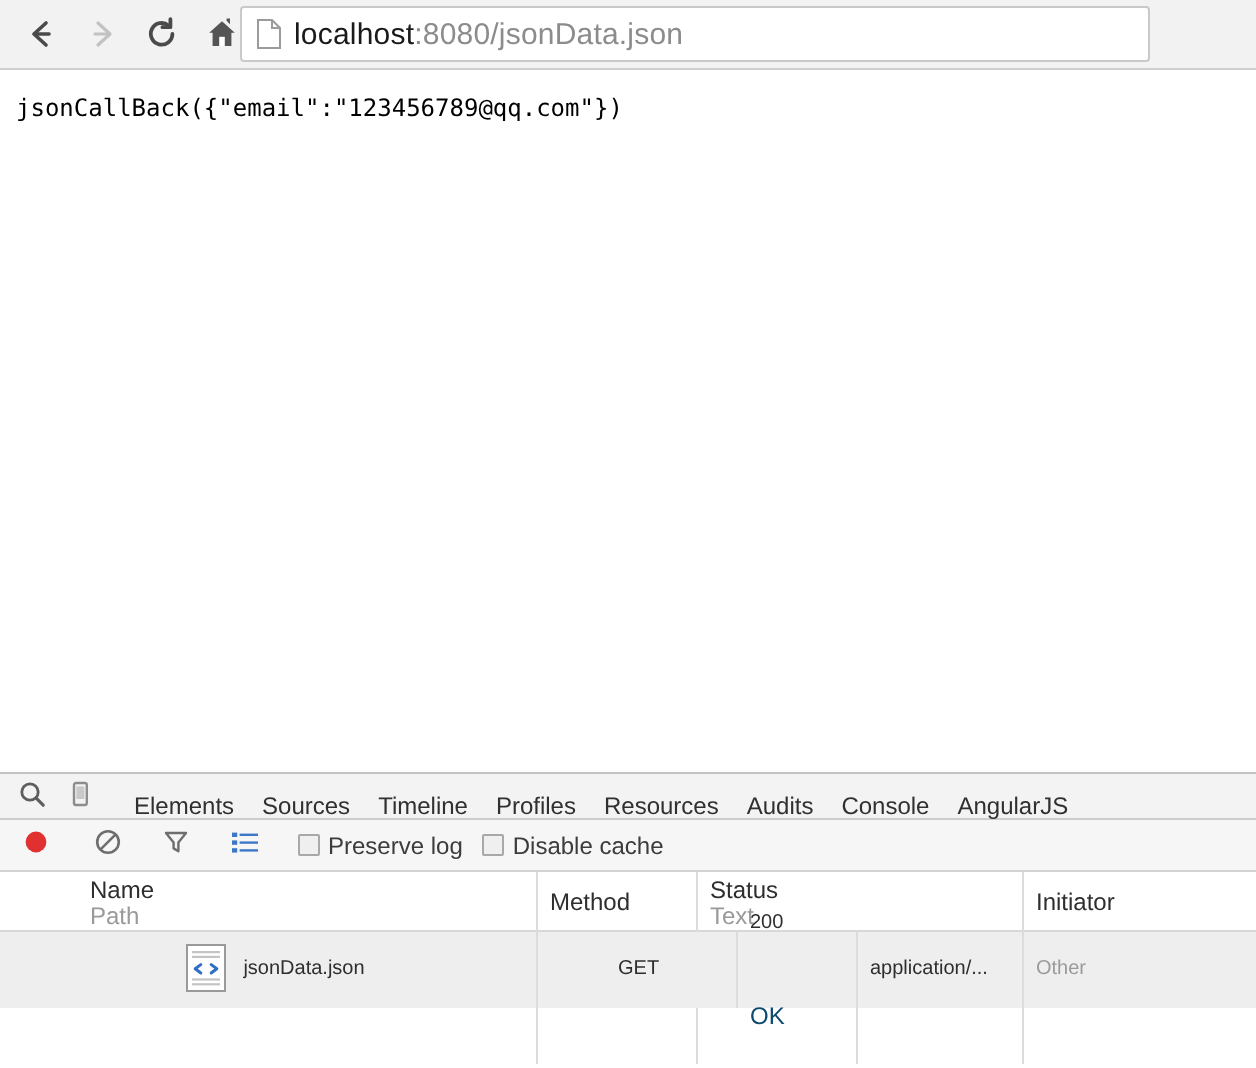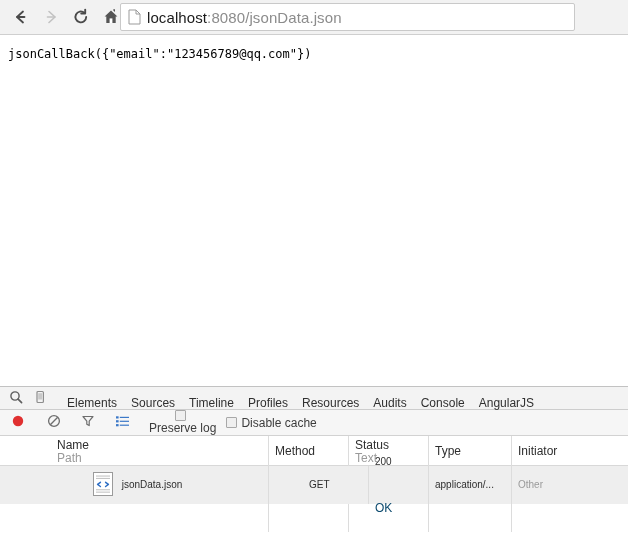"Preserve log" label.fb-check { flex-direction: column -> none }
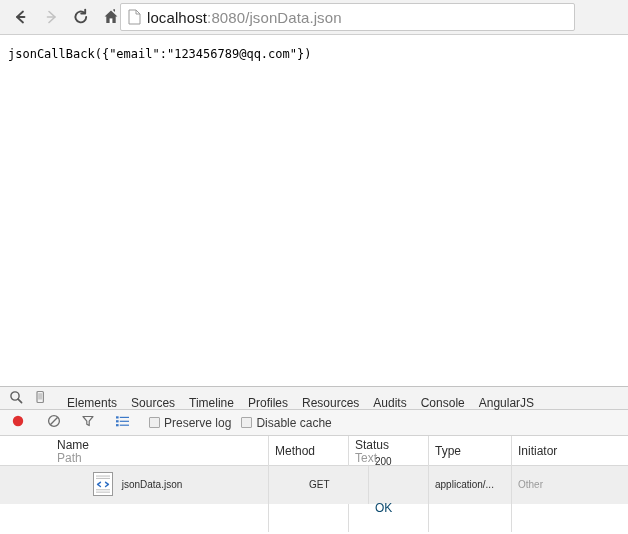"Name" div.net-col-head { left: 12px -> 0 }
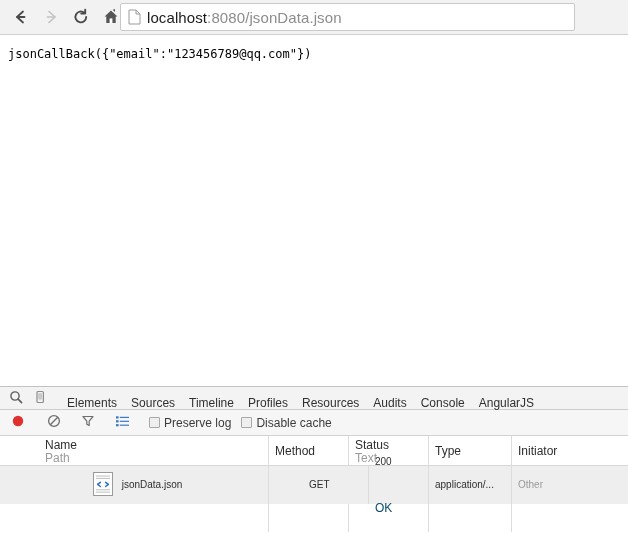"Type" div.net-col-head { html: <div> <span>Type</span> </div> -> none }
